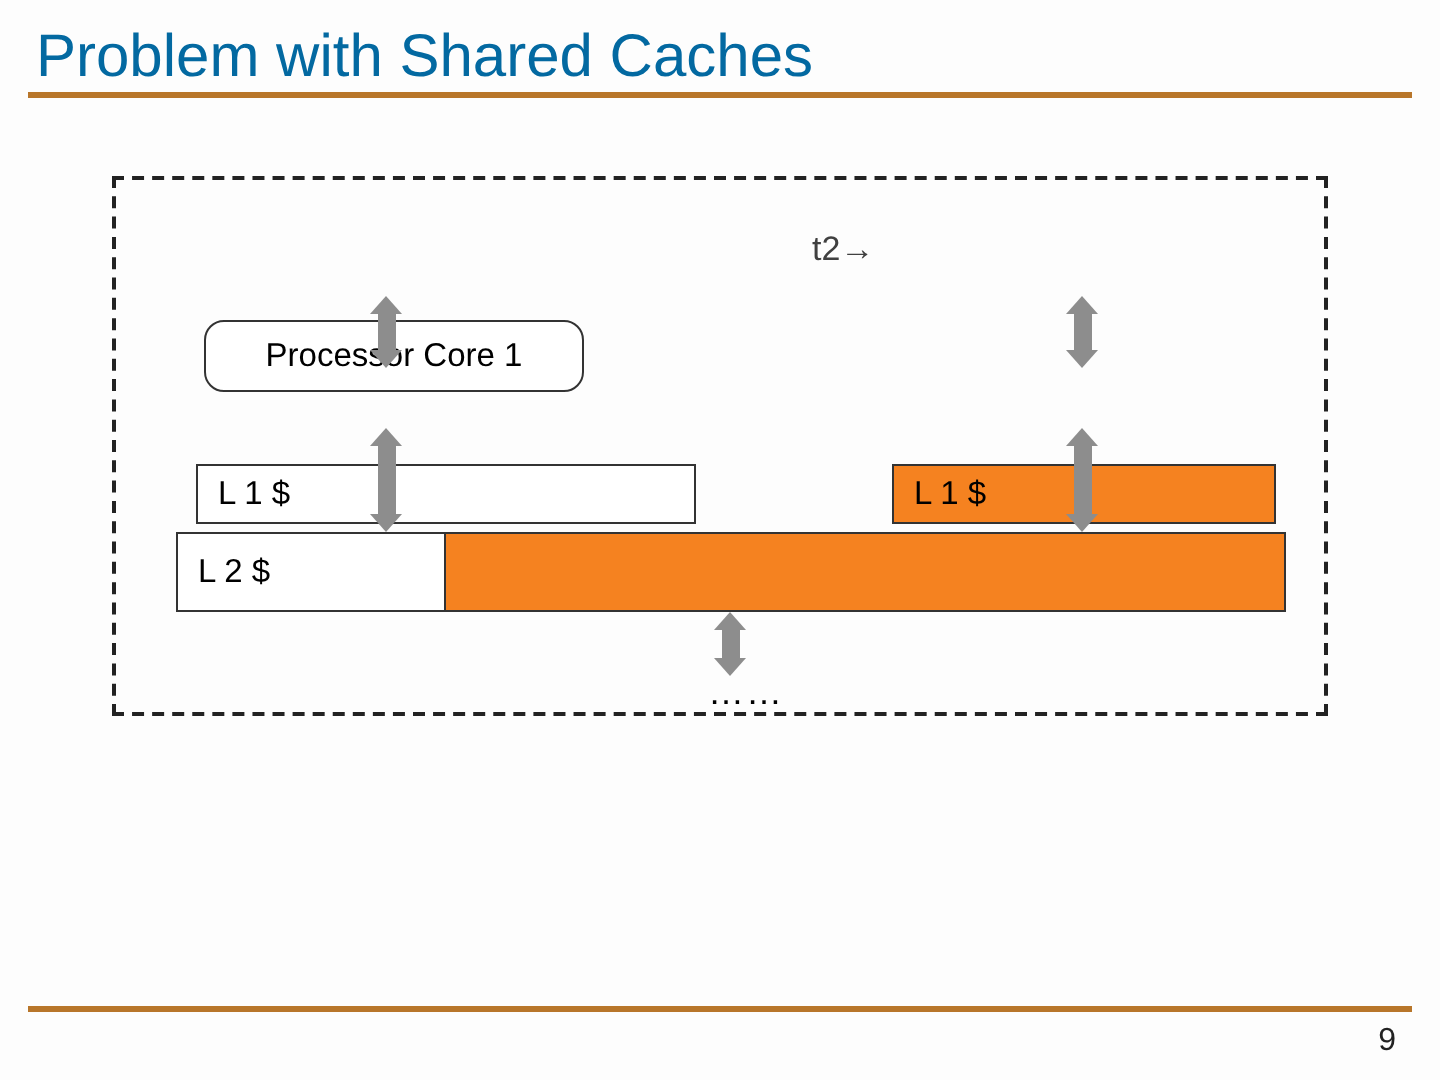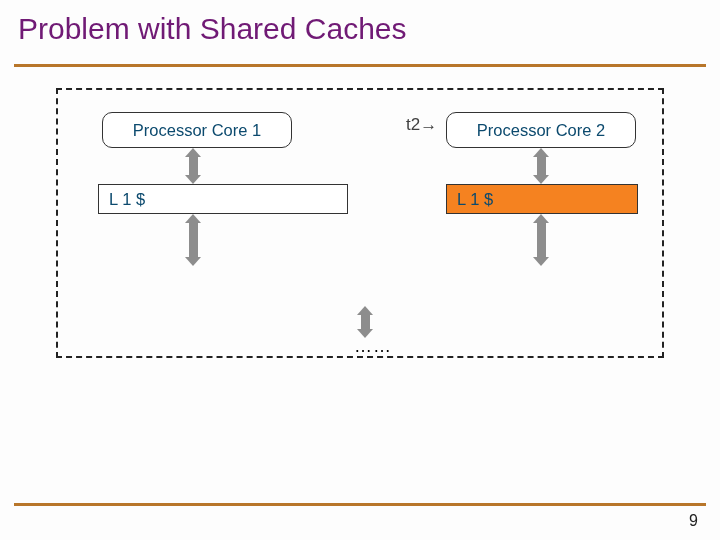"Problem with Shared Caches" .title { color: #701a75 -> #0369a1; padding: 12px 0 18px 18px -> 12px 0 0 18px }
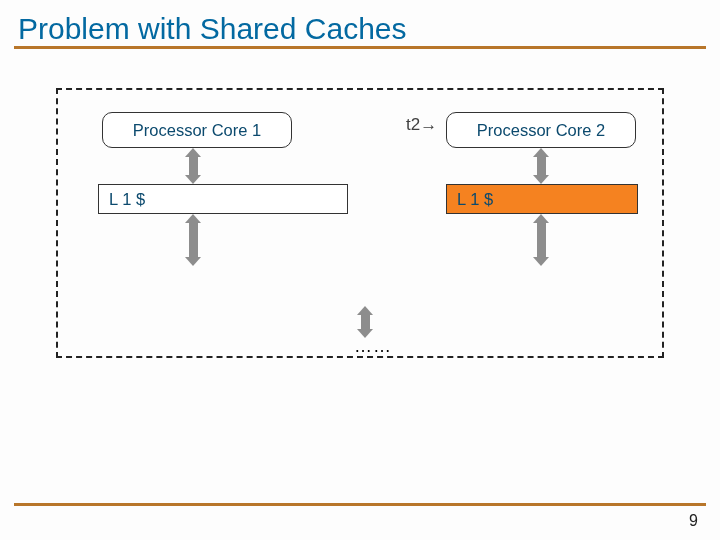"Processor Core 1" .box { color: #0c4a6e -> #000000; margin-top: none -> 48px }
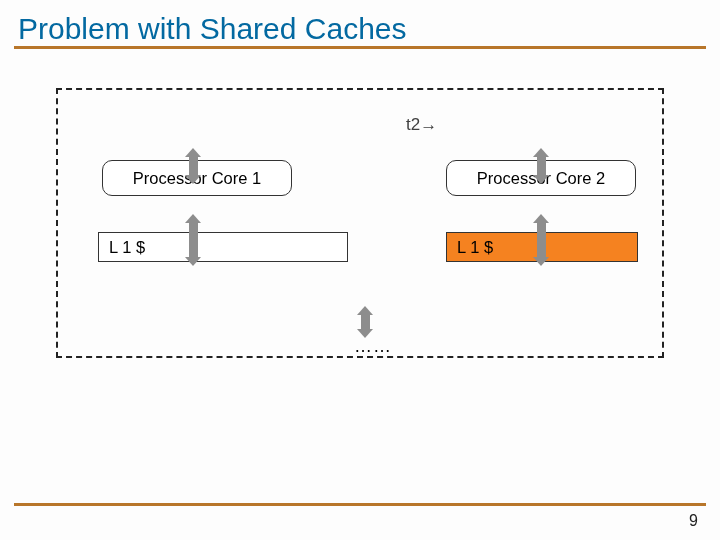"Processor Core 2" div.box { html: <div>Processor Core 2</div> -> none }
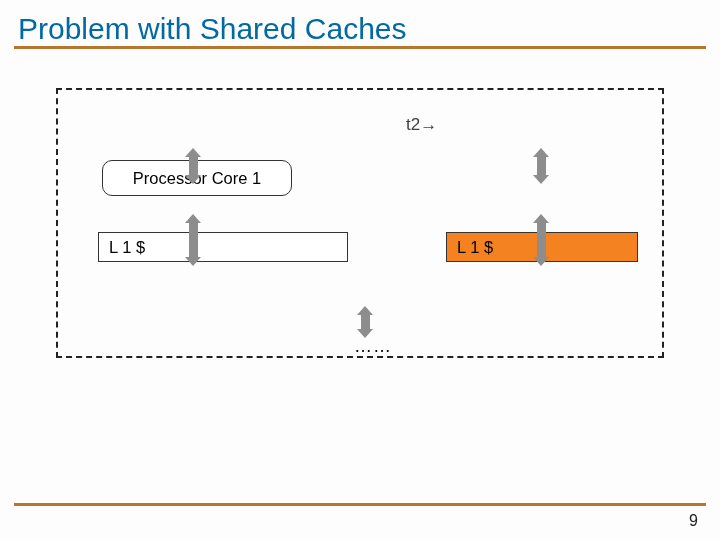"L 2 $" div.l2-row { html: none -> <div> <div>L 2 $</div> <div></div> </div> }
